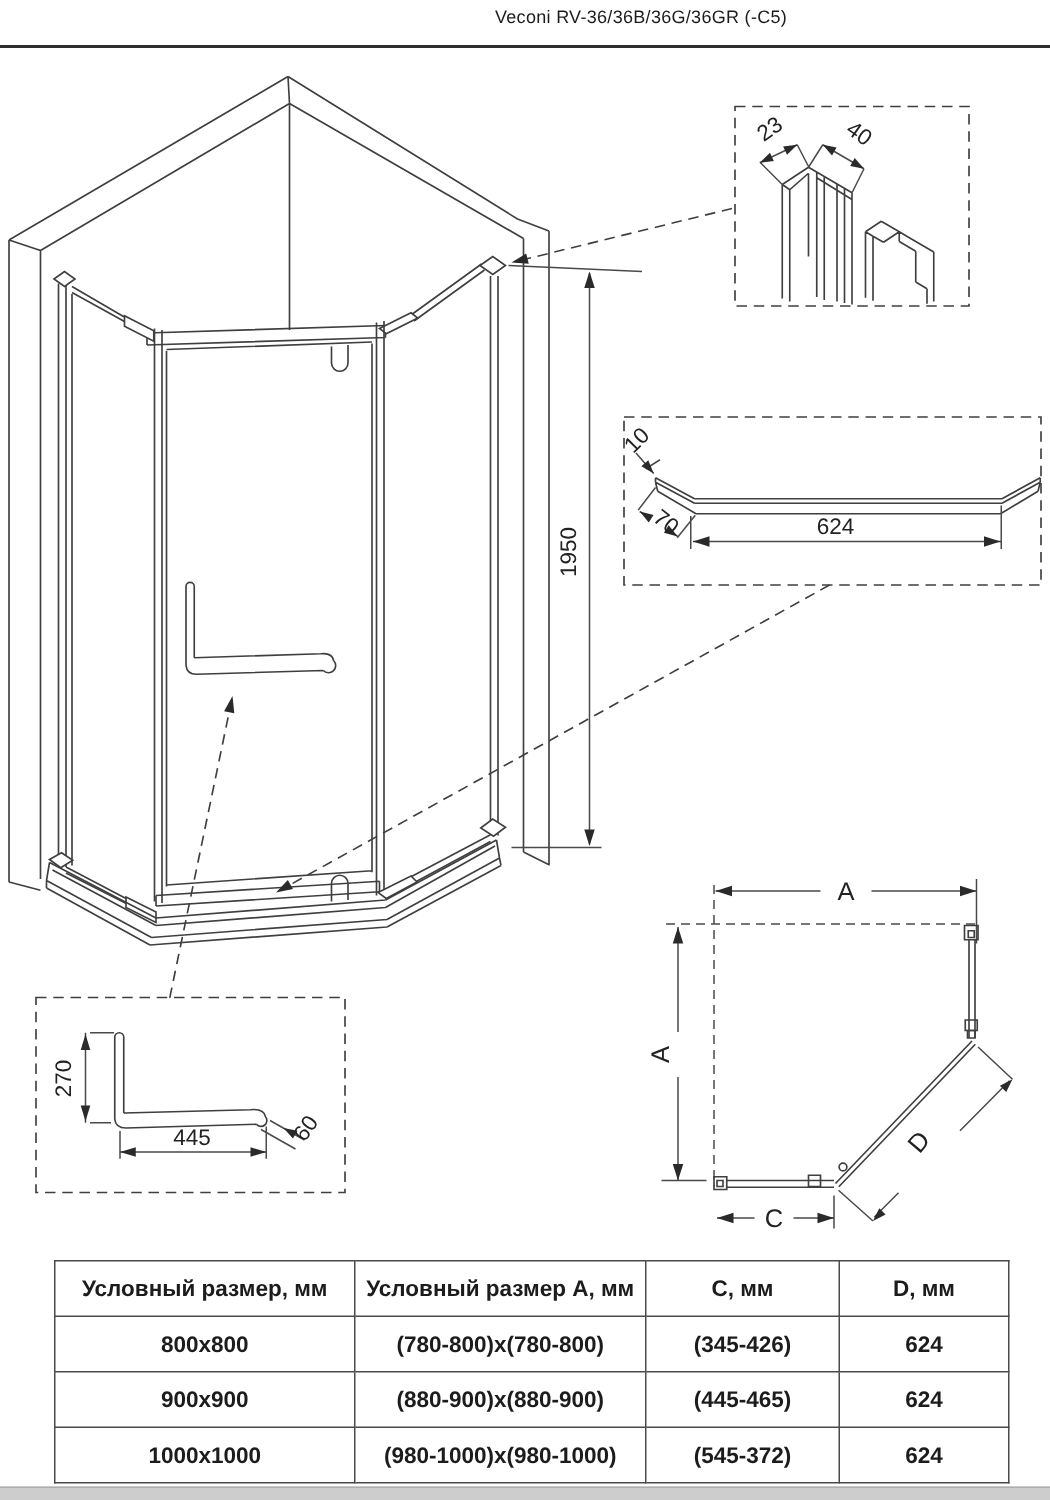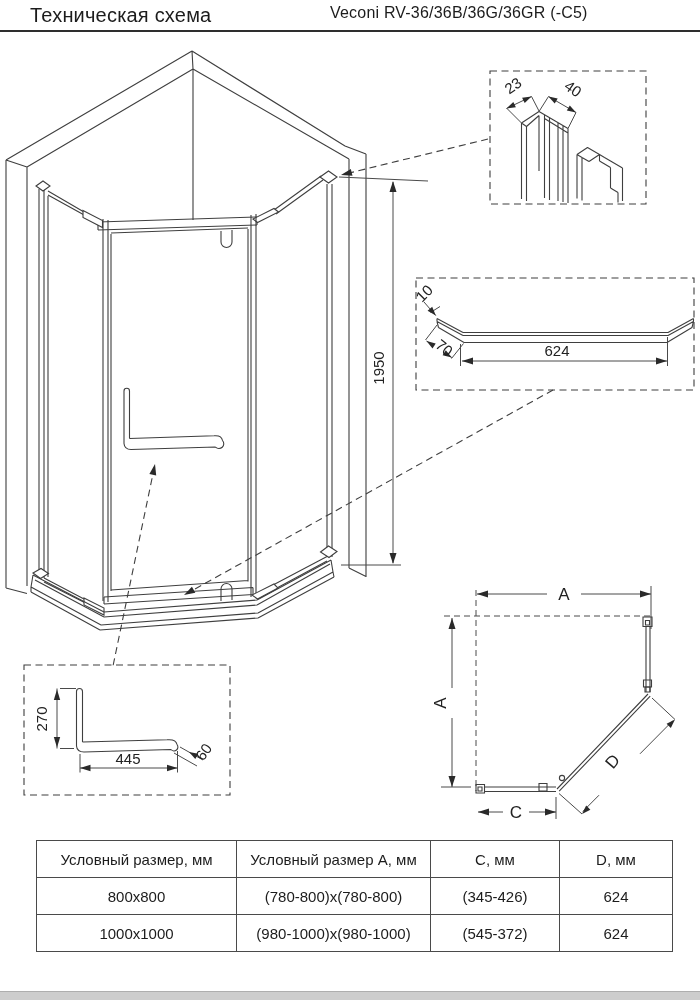"Техническая схема" span.t-left { html: <span>Техническая схема</span> -> none }
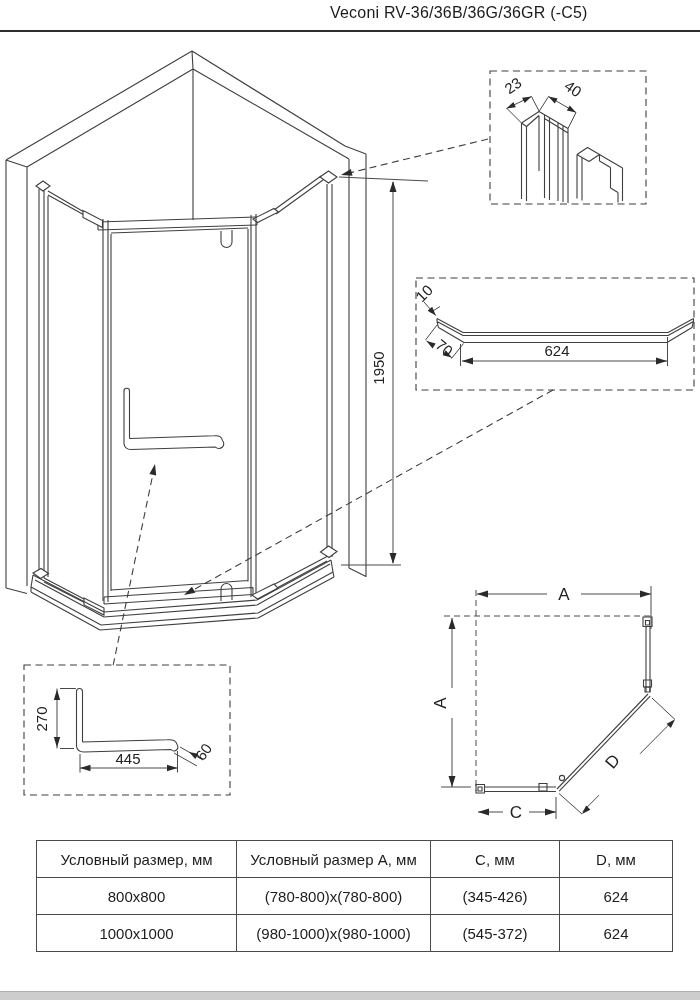"Veconi RV-36/36B/36G/36GR (-C5)" .hdr .t-right { font-size: 16px -> 12px }
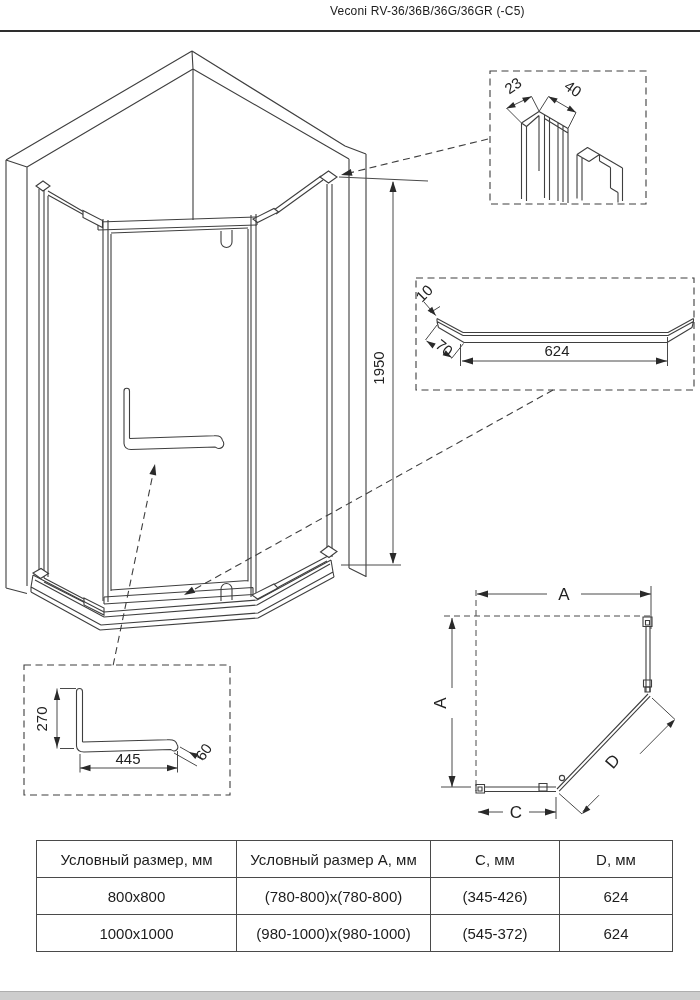"Условный размер, мм" table.sizes th,table.sizes td { font-weight: normal -> bold }
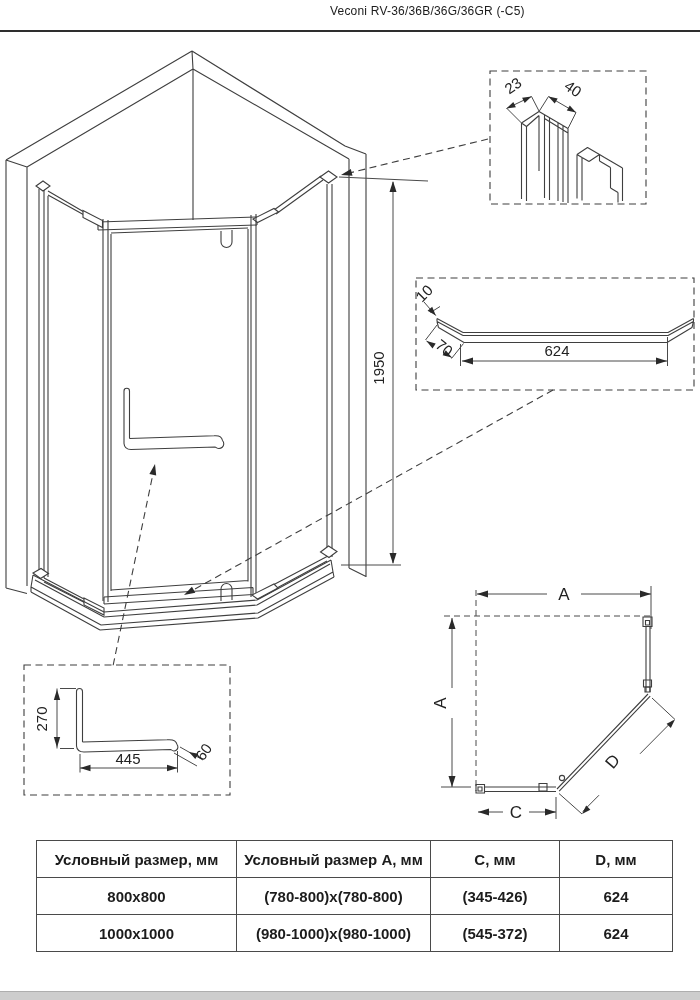"900x900" tr { html: none -> <tr> <td>900x900</td> <td>(880-900)x(880-900)</td> <td>(445-465)</td> <td>624</td> </tr> }
